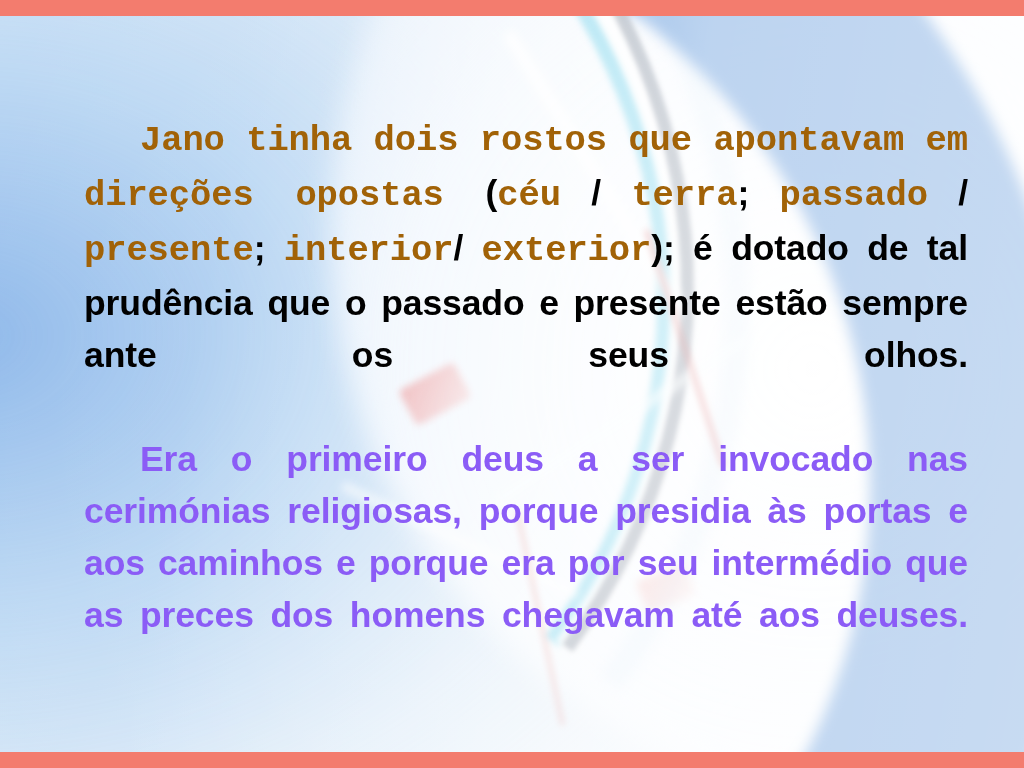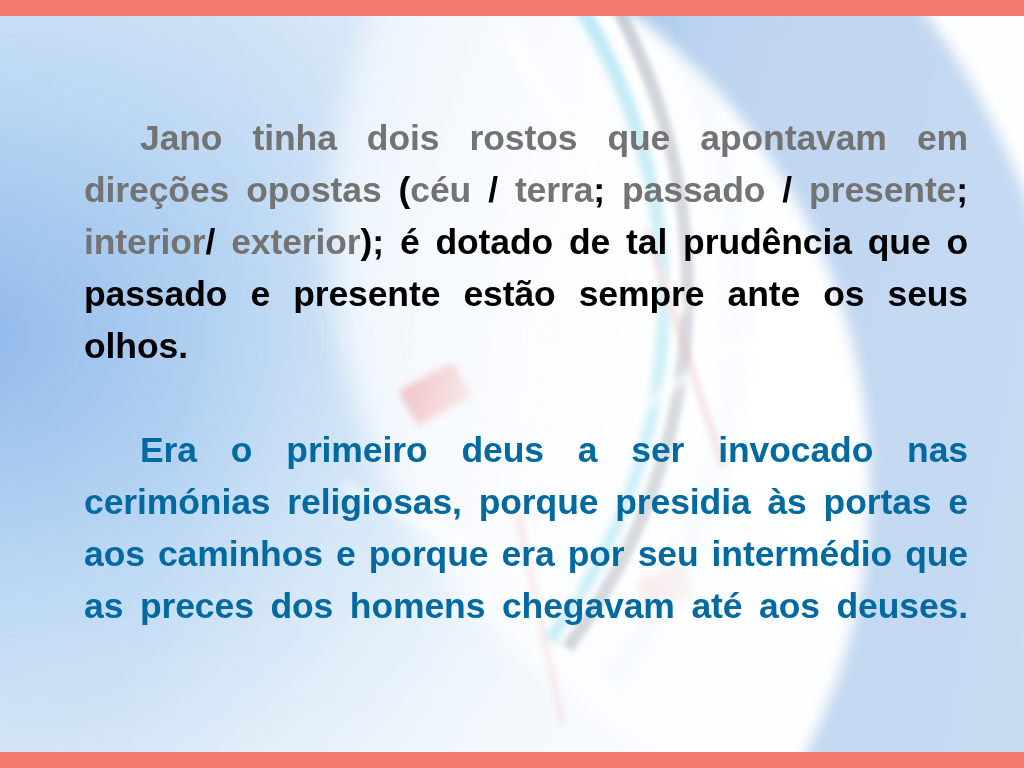"Jano tinha dois rostos que" .red { color: #737373 -> #a16207; font-family: none -> Liberation Mono, monospace }
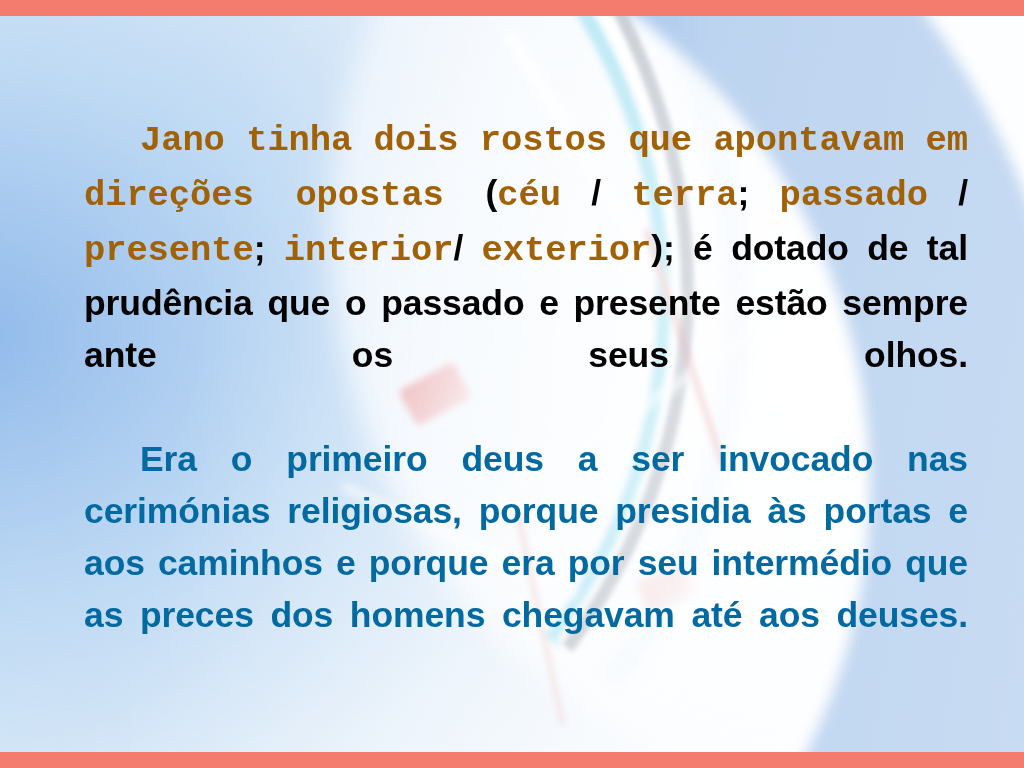"Era o primeiro deus a" .para-2 { color: #0369a1 -> #8b5cf6 }
